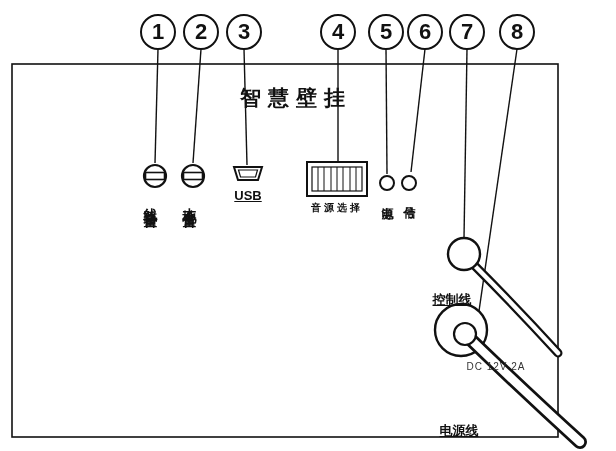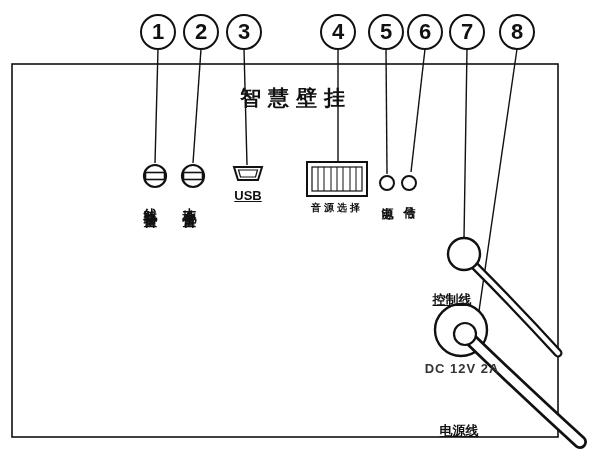"DC 12V 2A" .lbl-small { font-size: 13px -> 10px; font-weight: bold -> normal; margin-left: none -> 34px }
